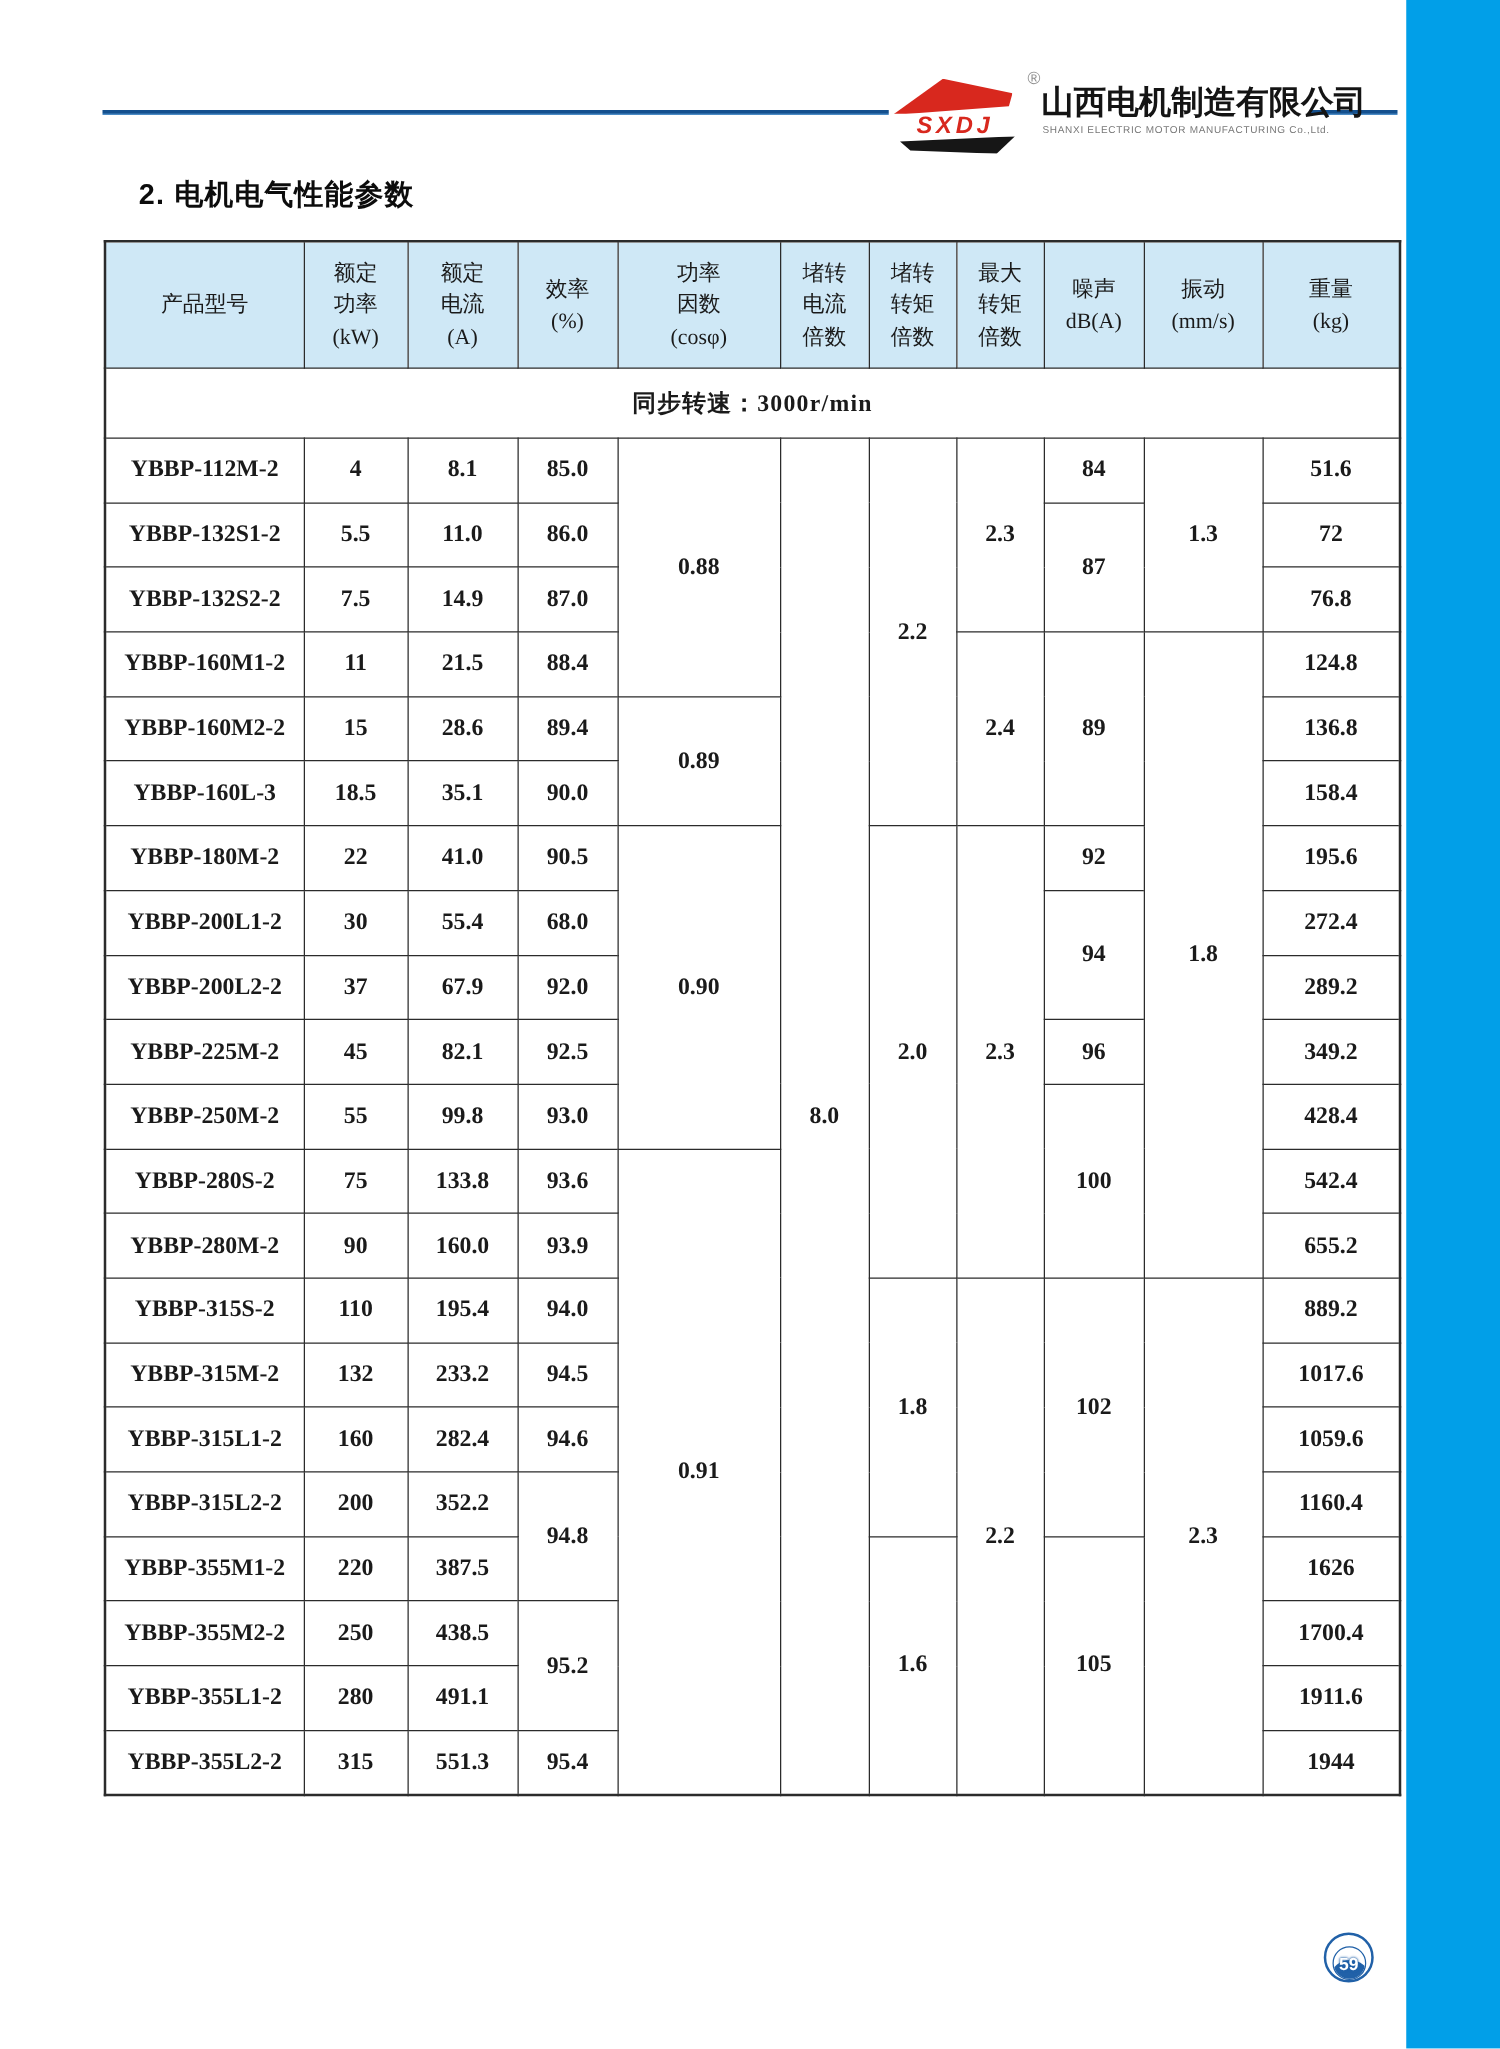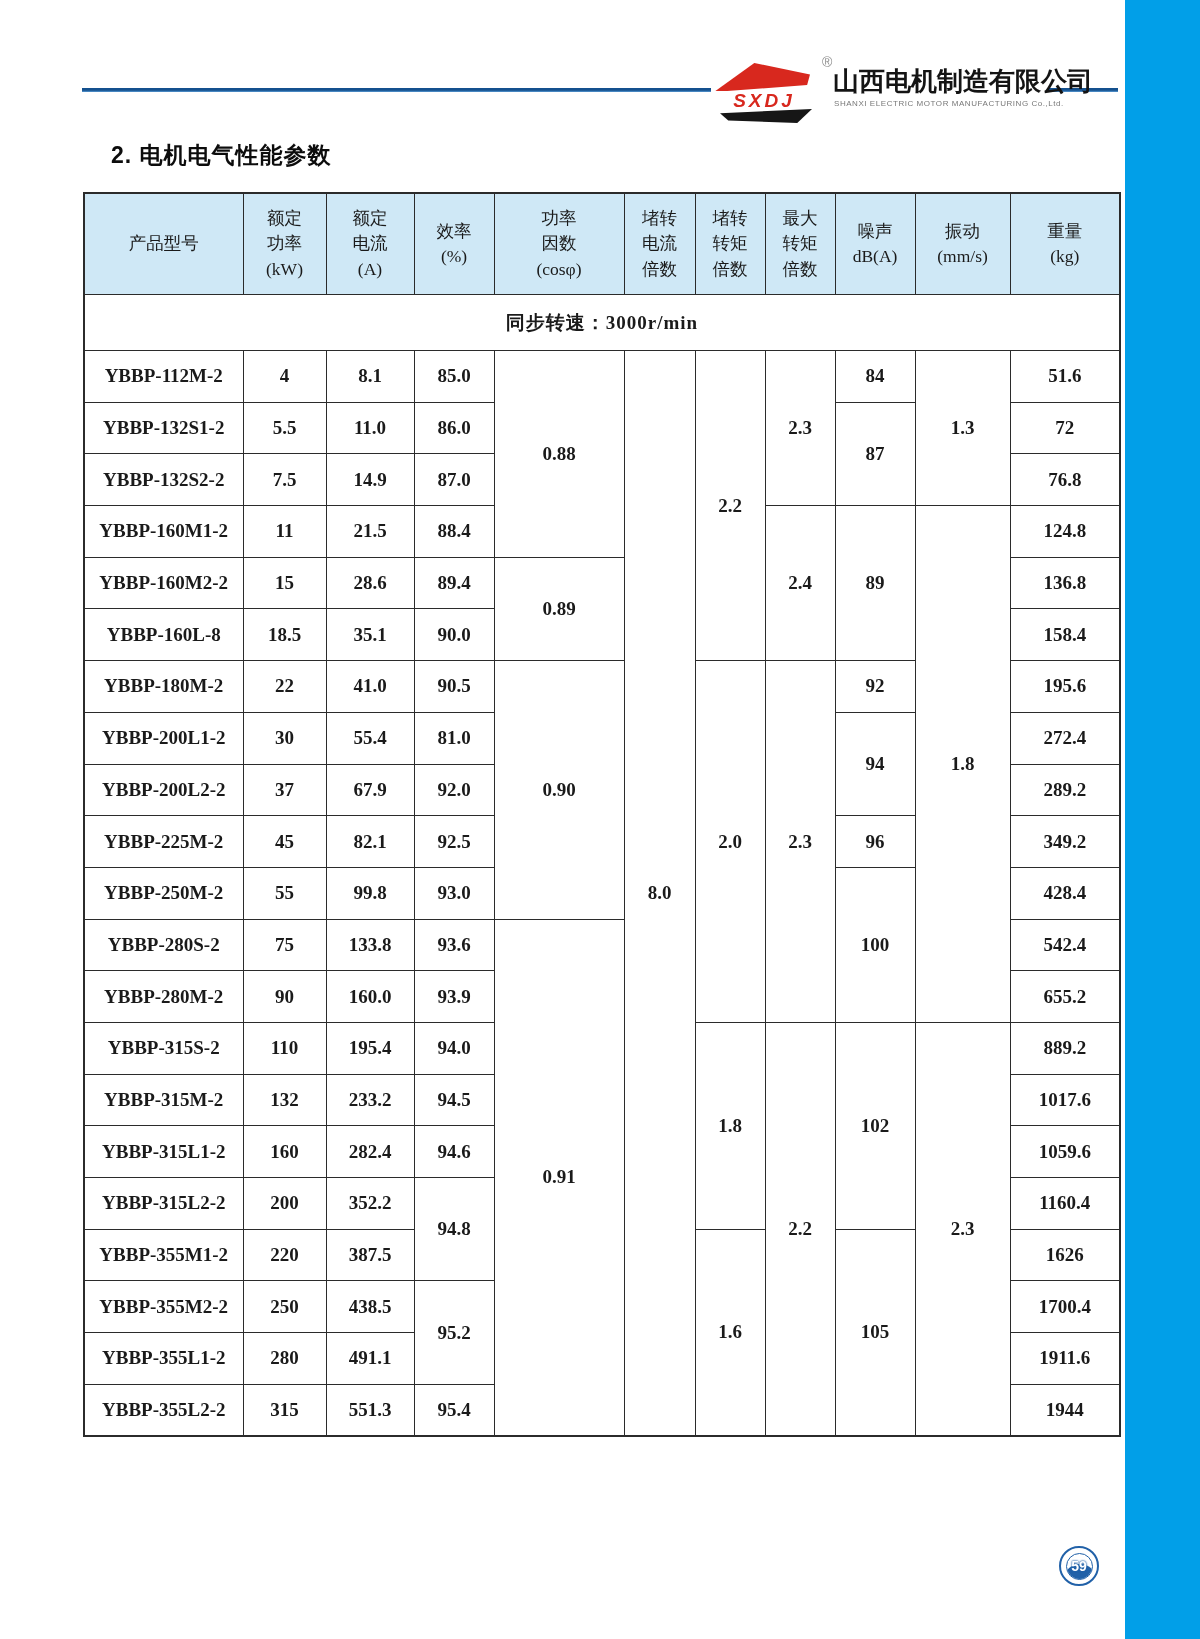"YBBP-160L-8" td { text: YBBP-160L-8 -> YBBP-160L-3 }
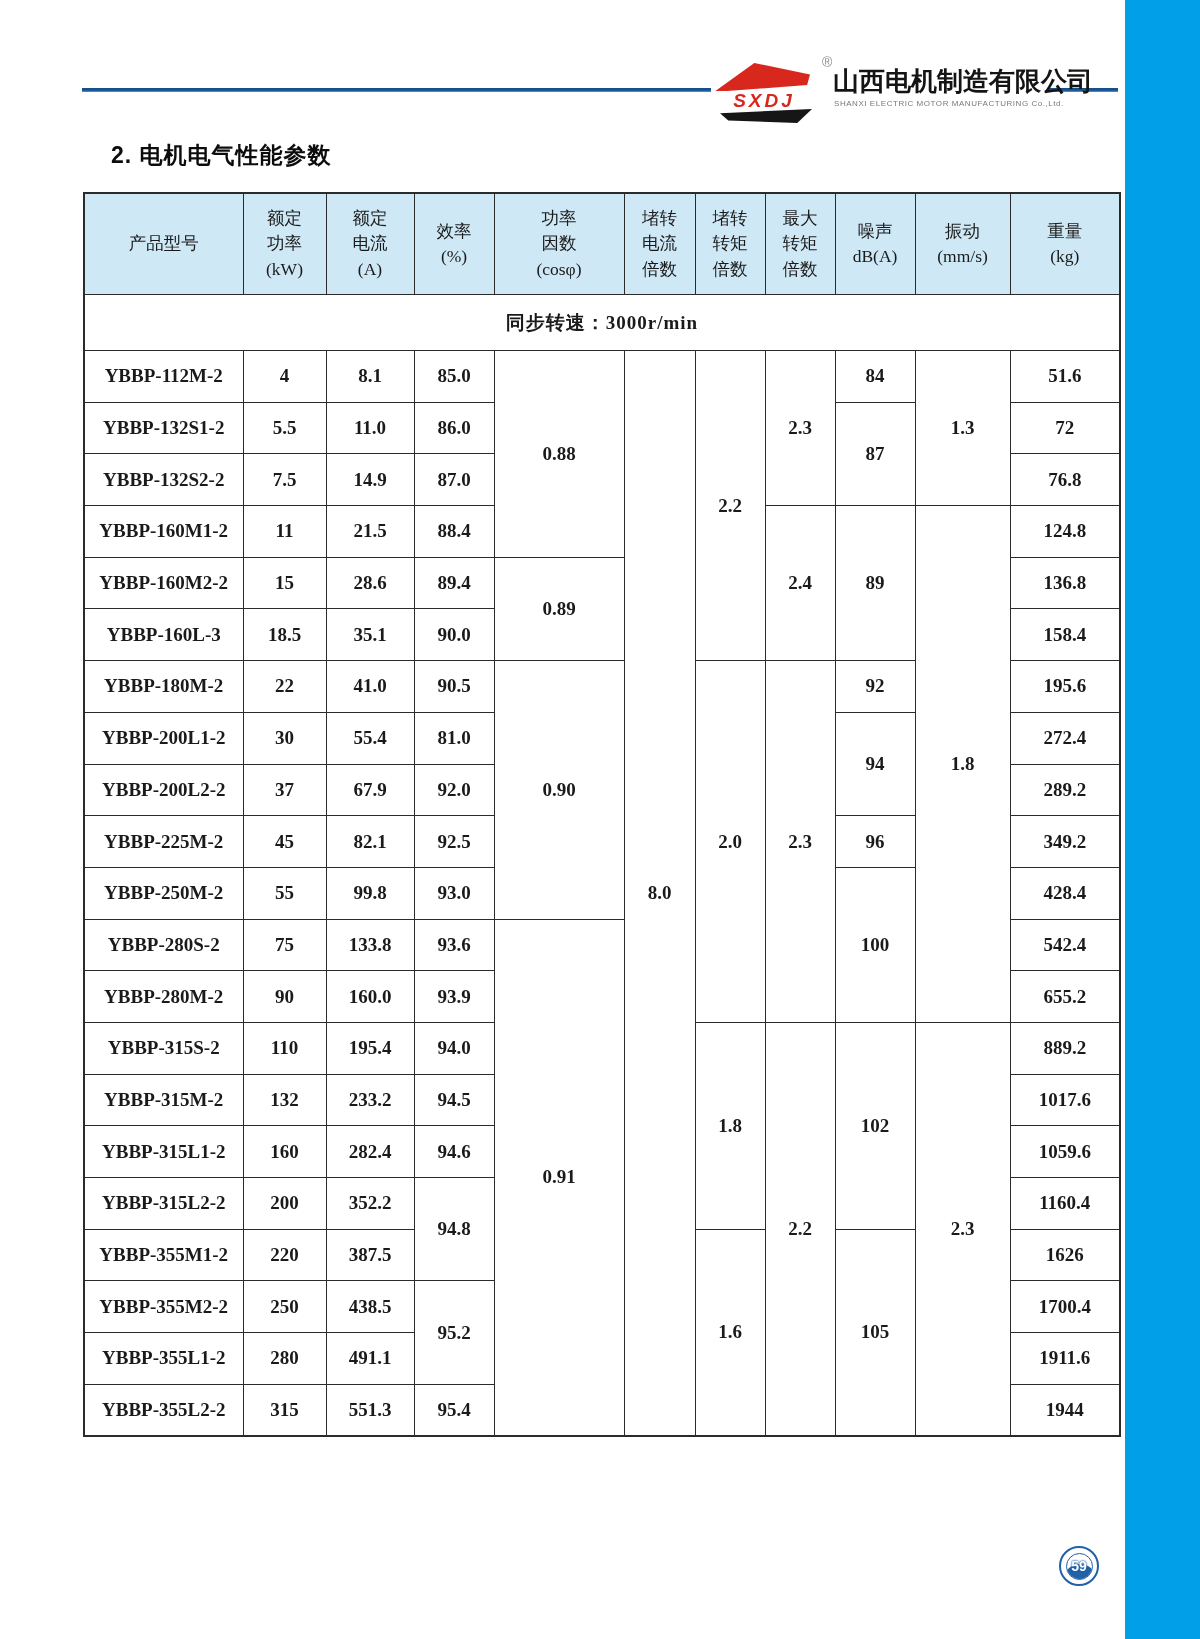"81.0" td { text: 81.0 -> 68.0 }
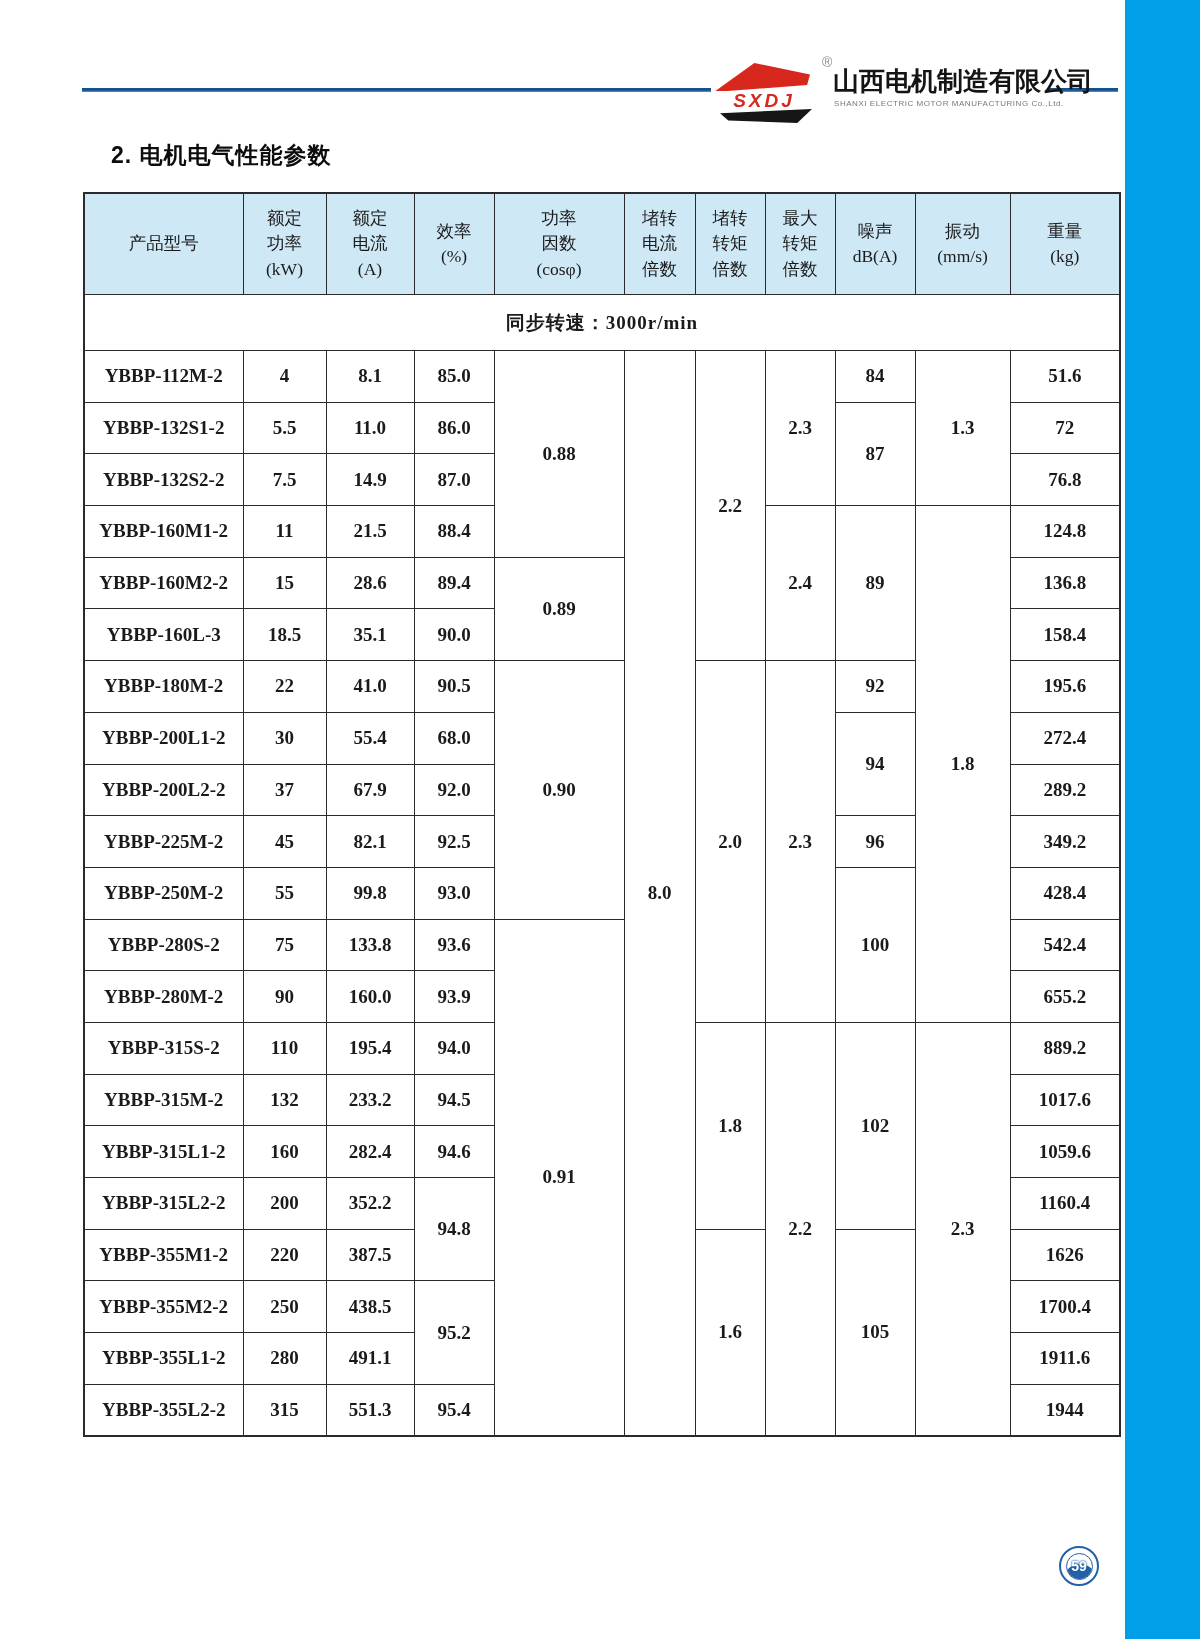"59" .page-badge { align-items: center -> flex-end }
